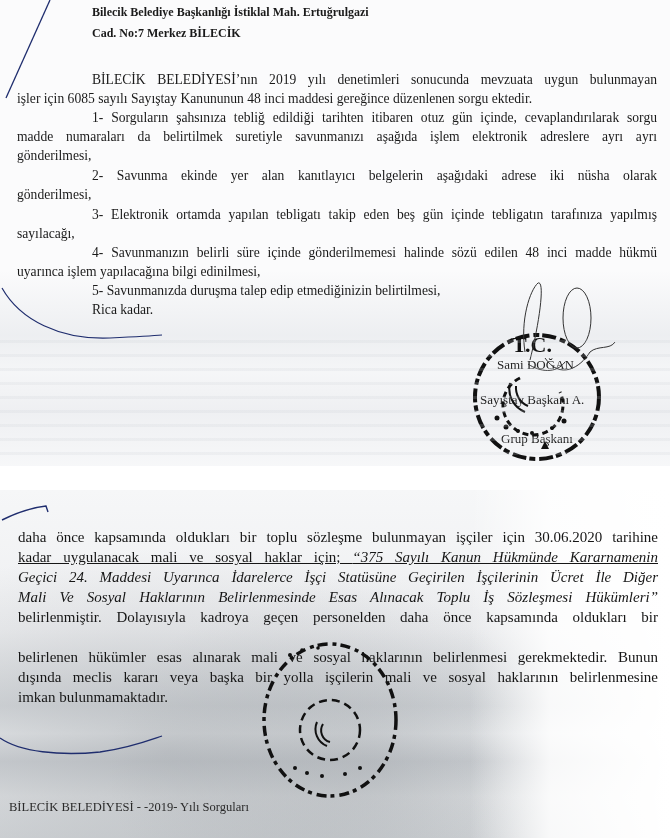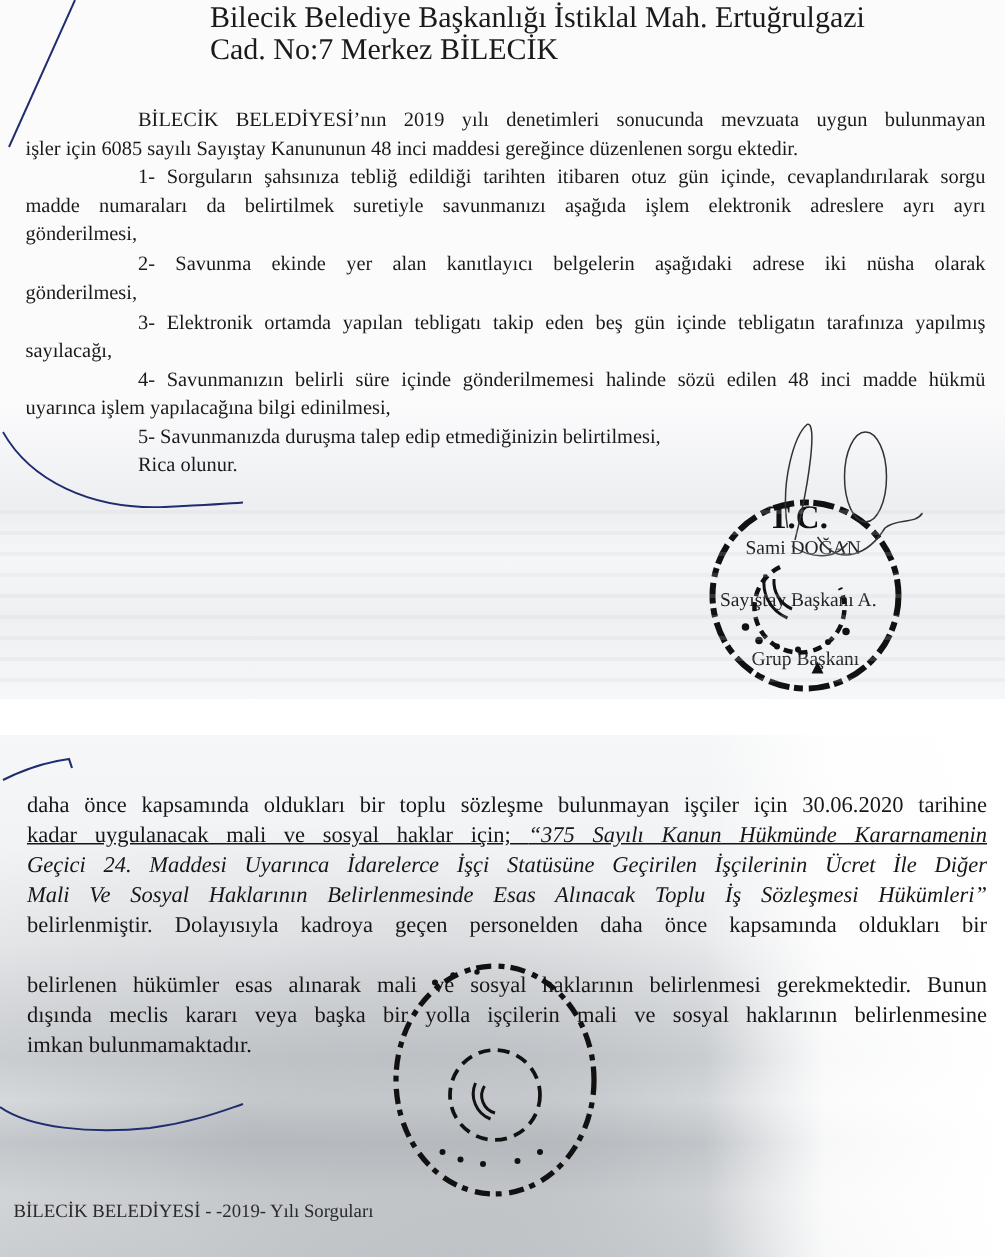"Bilecik Belediye Başkanlığı İstiklal" .addr { font-size: 20px -> 12px; font-weight: normal -> bold; margin-left: 48px -> none }
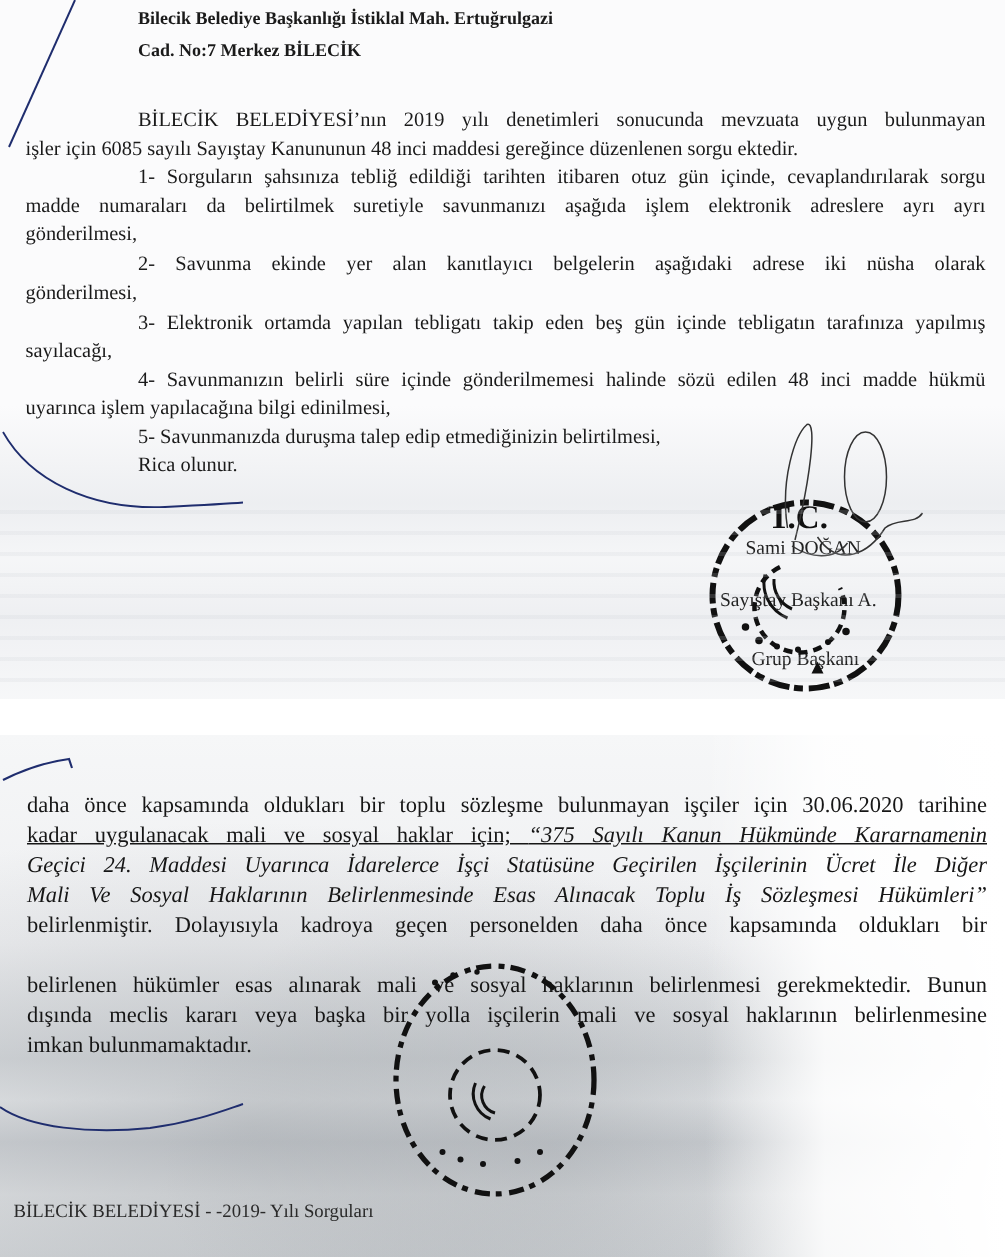"Rica olunur." div.p { text: olunur -> kadar }
